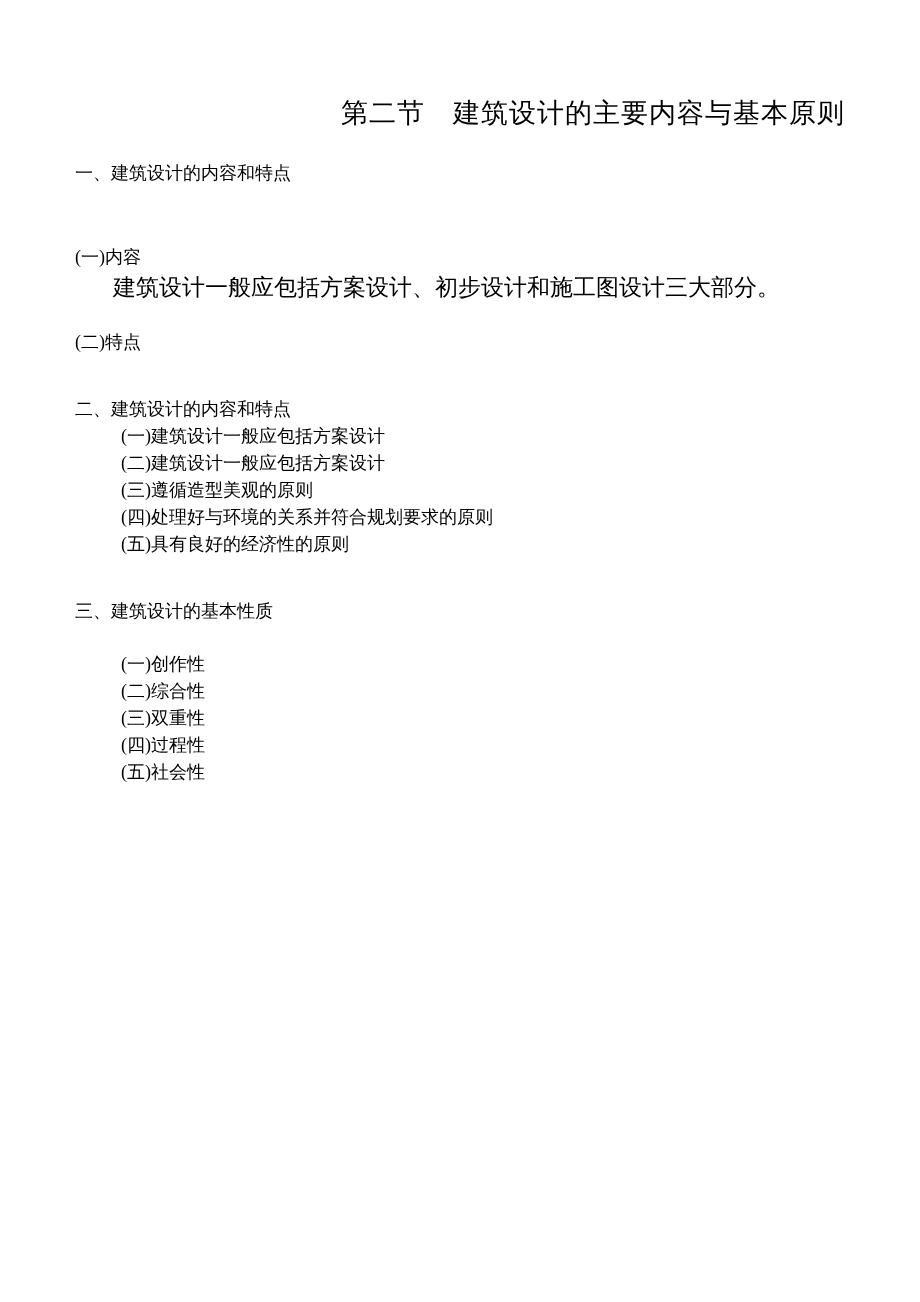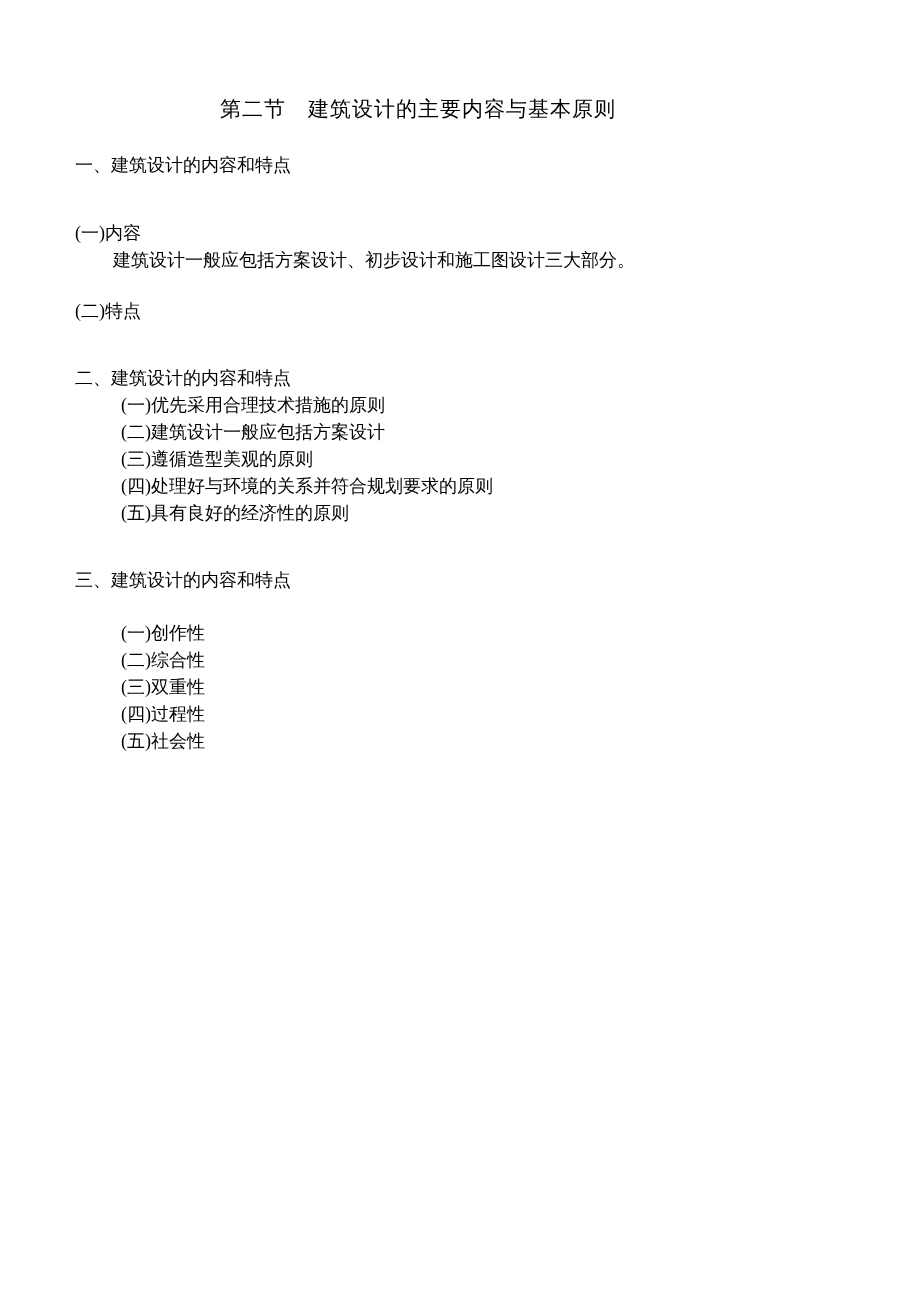"第二节 建筑设计的主要内容与基本原则" .title { font-size: 21px -> 27px; text-align: left -> right }
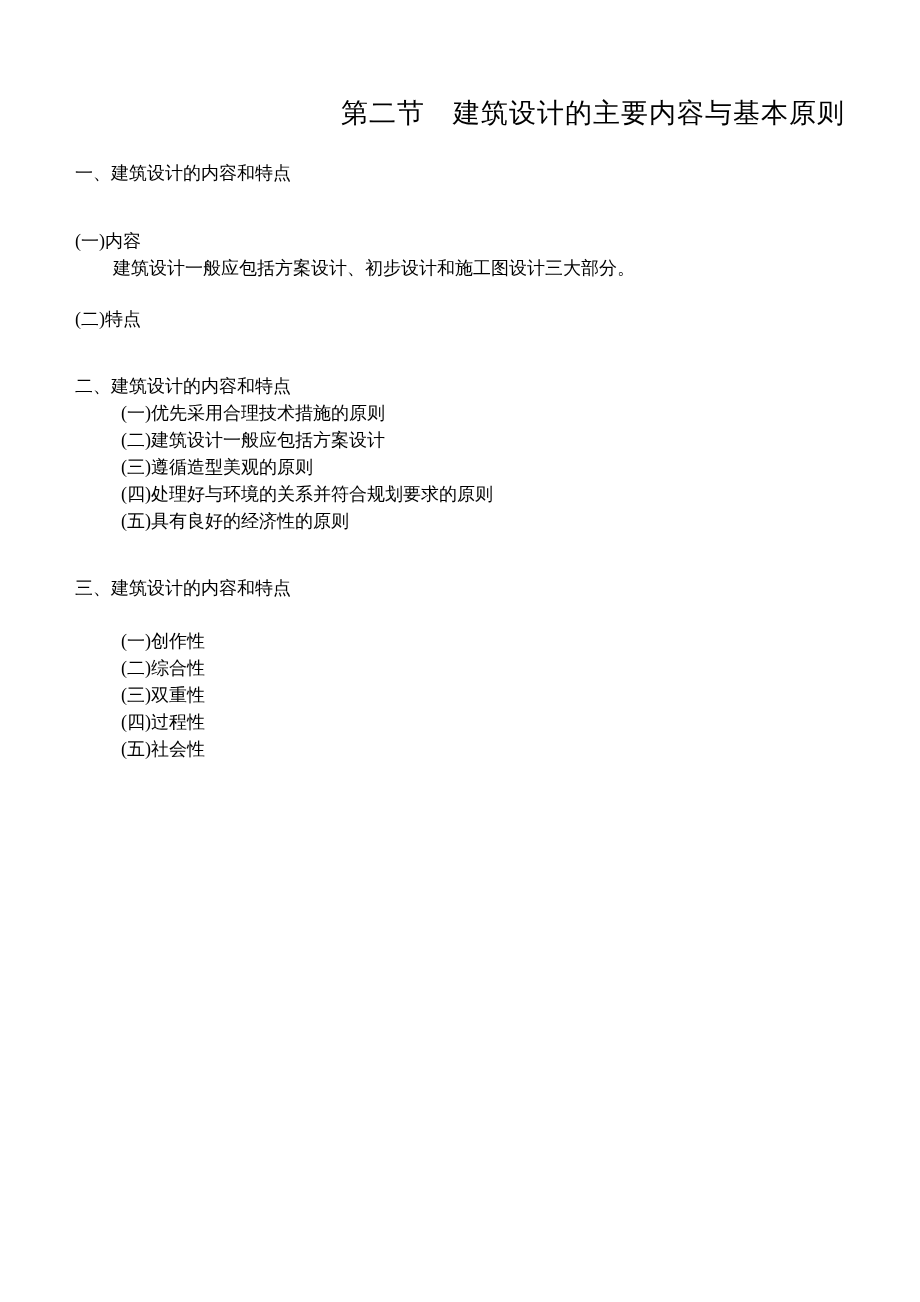"一、建筑设计的内容和特点" .section-heading { margin-bottom: none -> 16px }
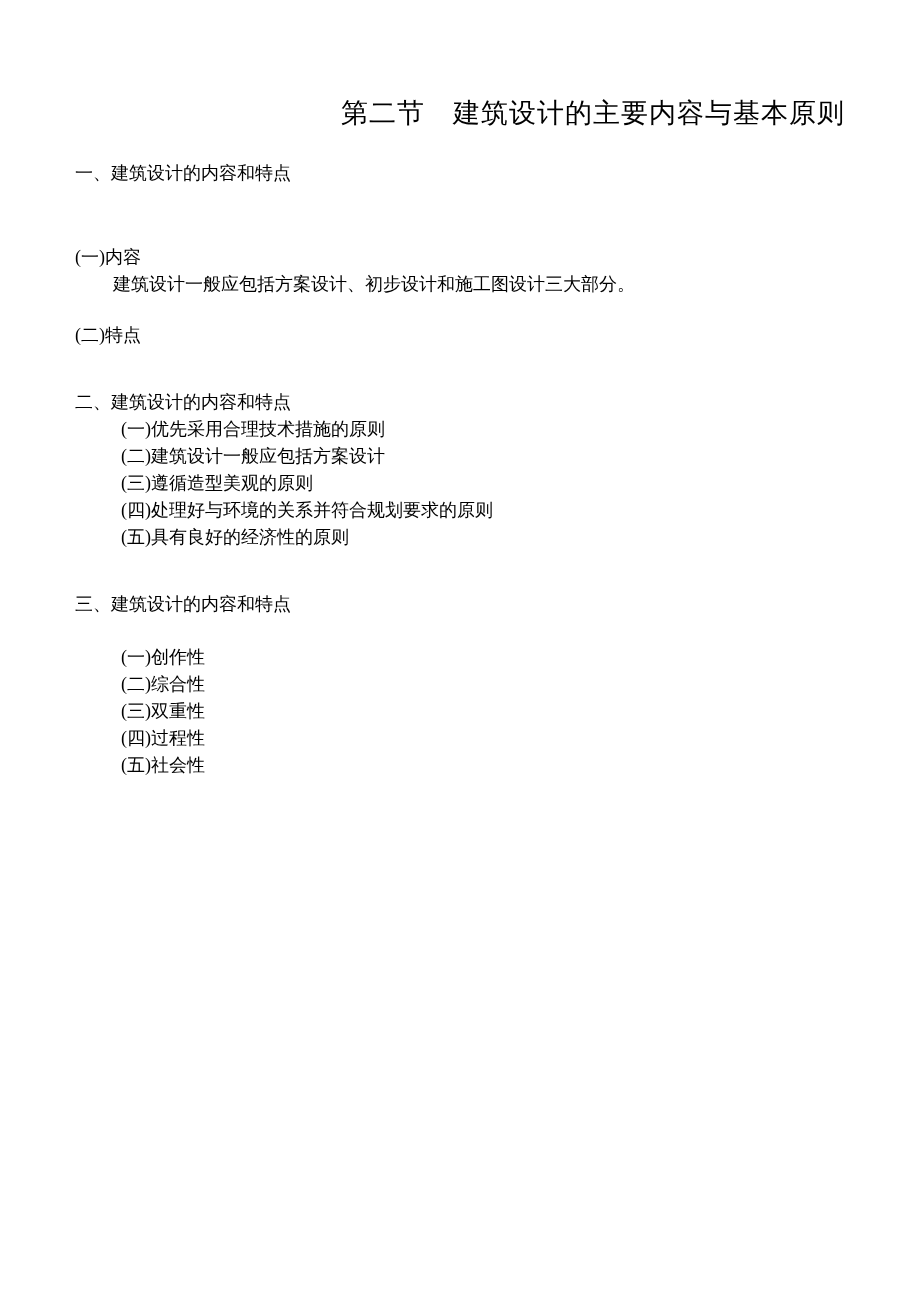"建筑设计一般应包括方案设计、初步设计和施工图设计三大部分。" .body-text { font-size: 18px -> 23px }
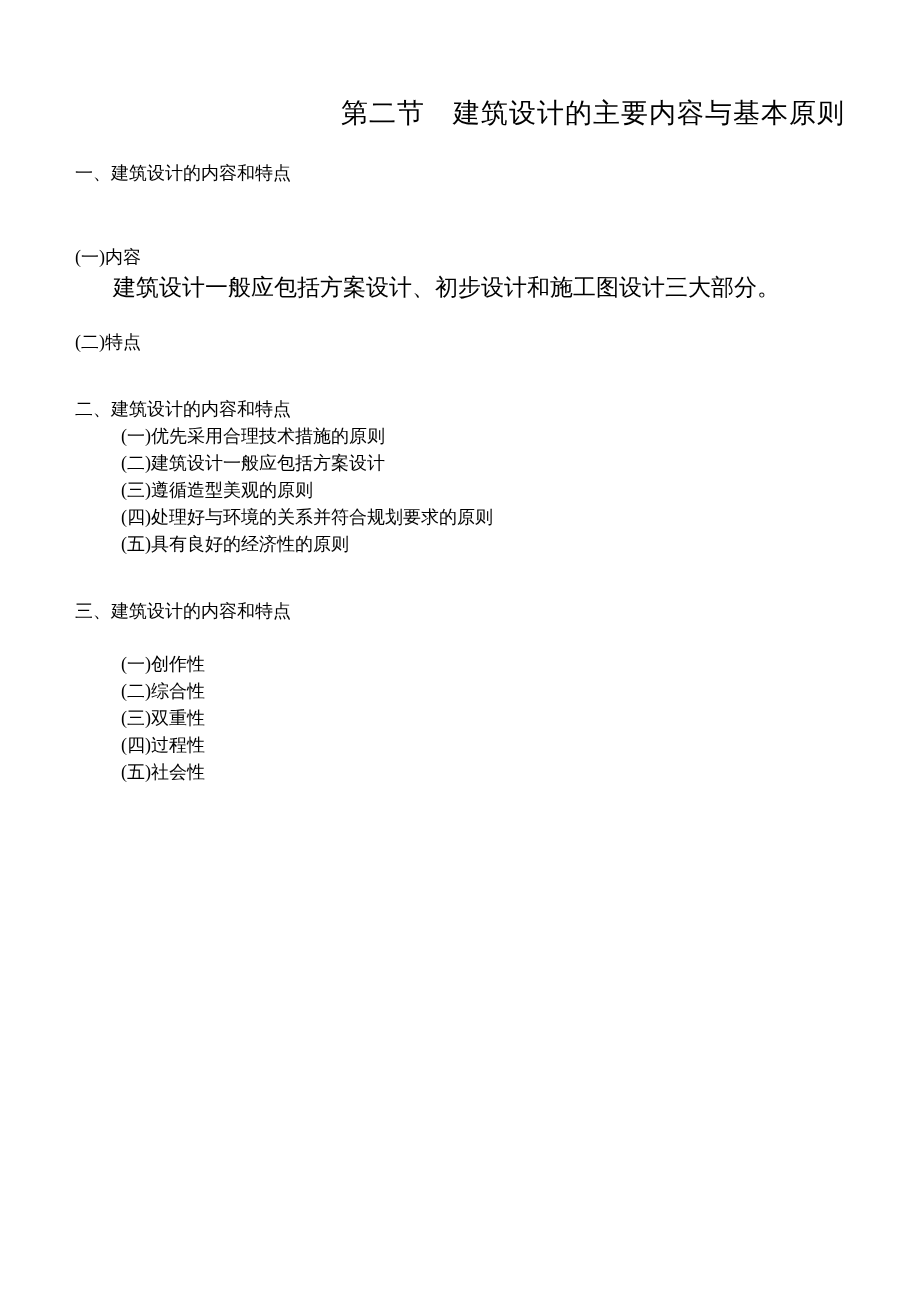"(一)优先采用合理技术措施的原则" div.list-item { text: 优先采用合理技术措施的原则 -> 建筑设计一般应包括方案设计 }
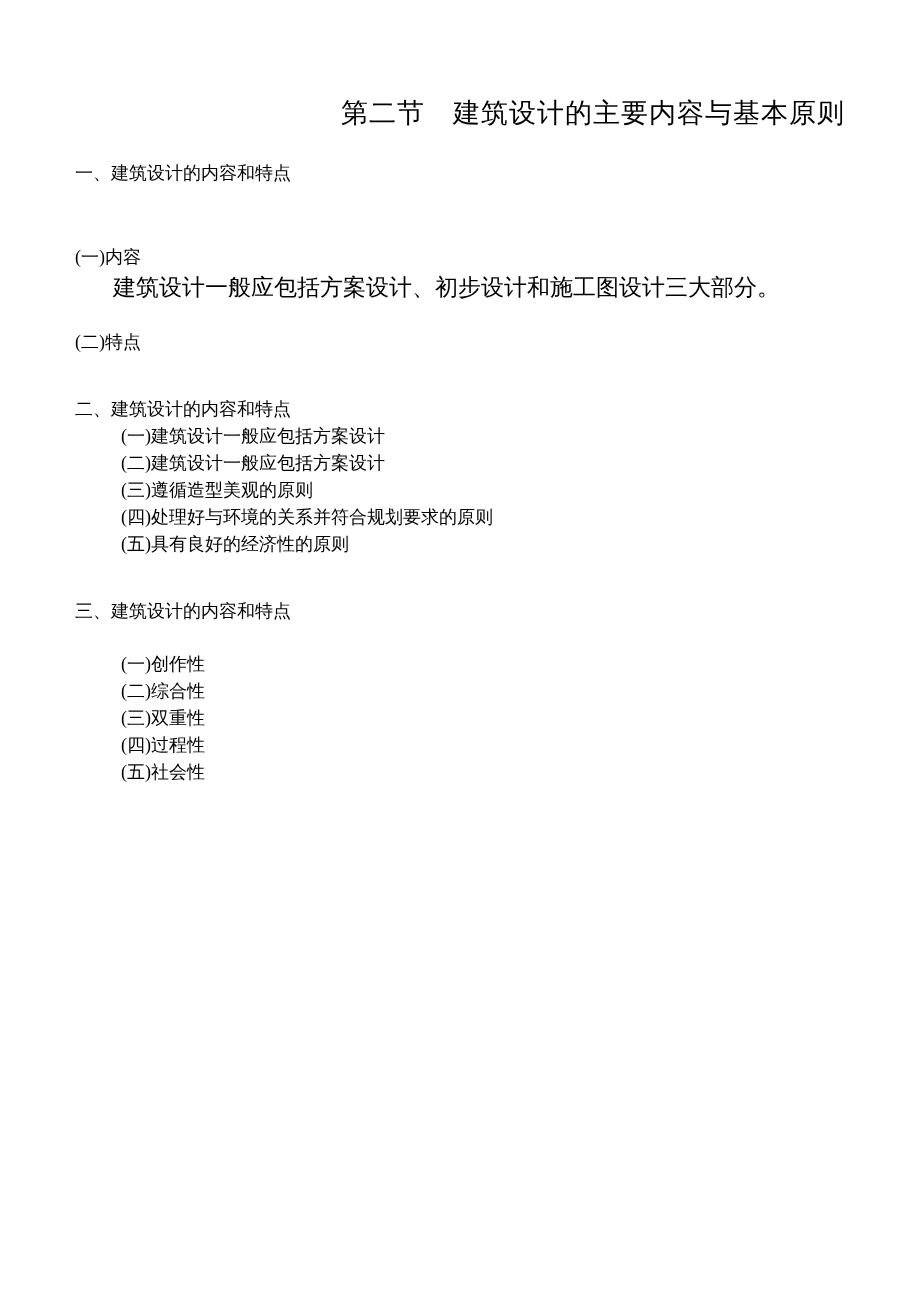"三、建筑设计的内容和特点" div.sub-heading { text: 内容和特点 -> 基本性质 }
